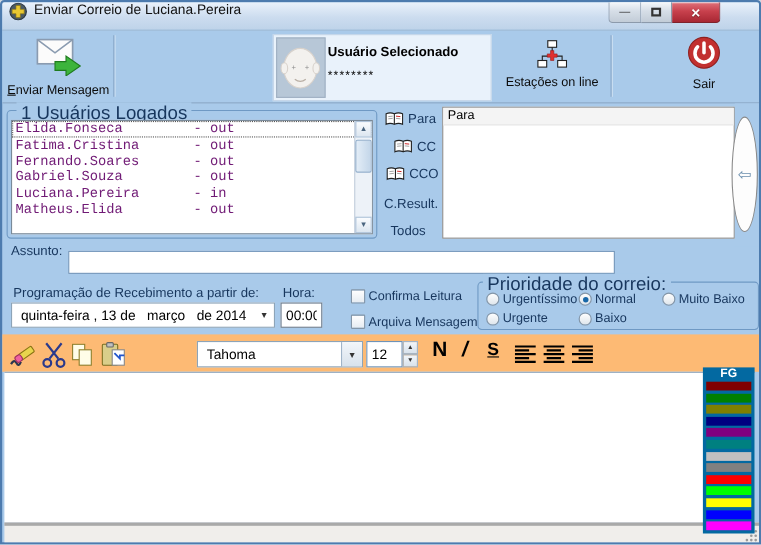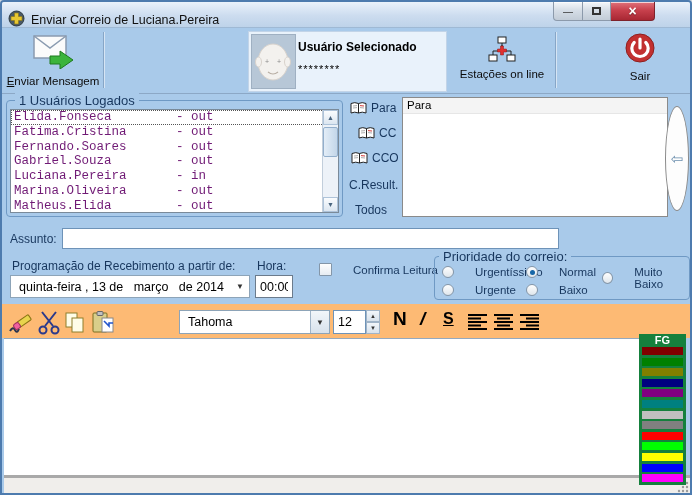"Enviar Correio de Luciana.Pereira" .titlebar { align-items: flex-end -> flex-start }
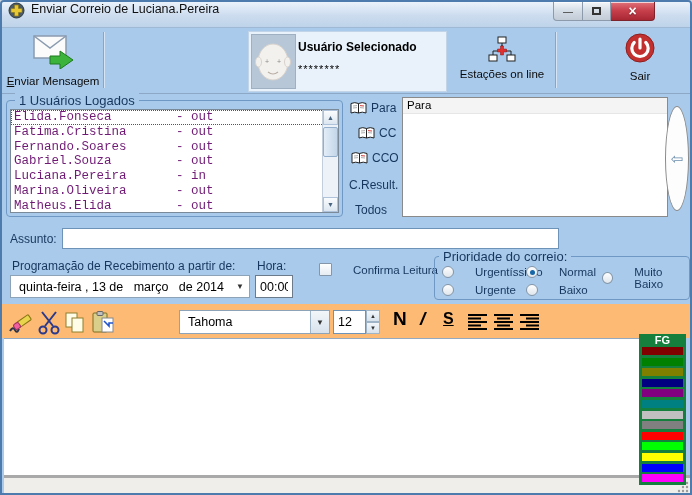"1 Usuários Logados" .gb-caption { font-size: 13px -> 17px }
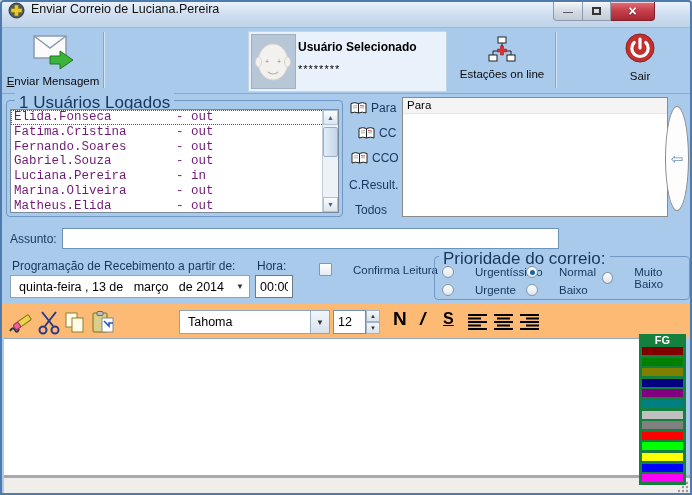"Marina.Oliveira - out" div.list-row { html: <div><span>Marina.Oliveira</span><span>- out</span></div> -> none }
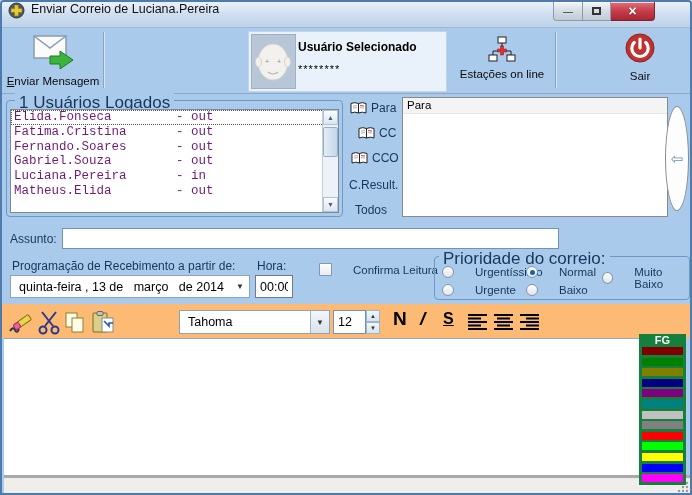"Assunto:" span.label { top: 230px -> 219px }
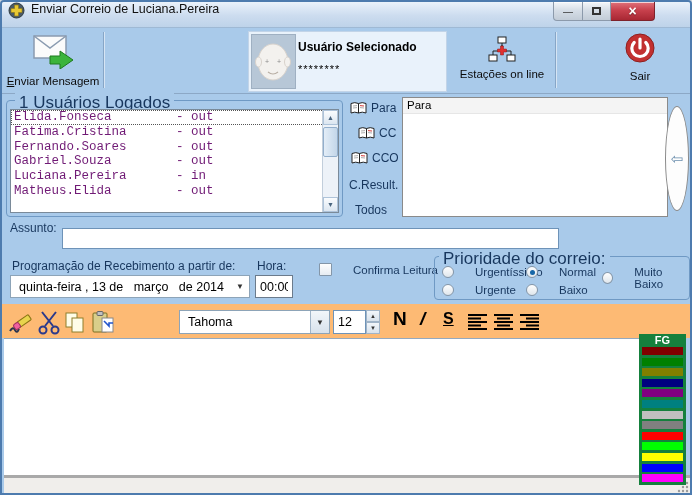"Confirma Leitura" .check-item, .radio-item { gap: 21px -> 3px }
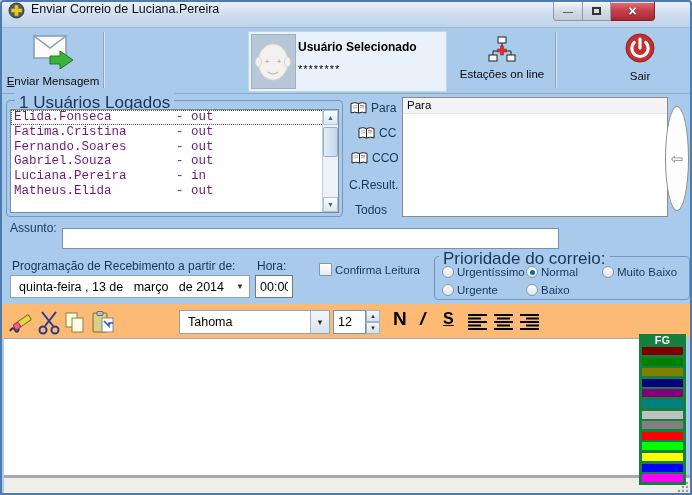"Arquiva Mensagem" div.check-item { html: none -> <div> <span></span> <span>Arquiva Mensagem</span> </div> }
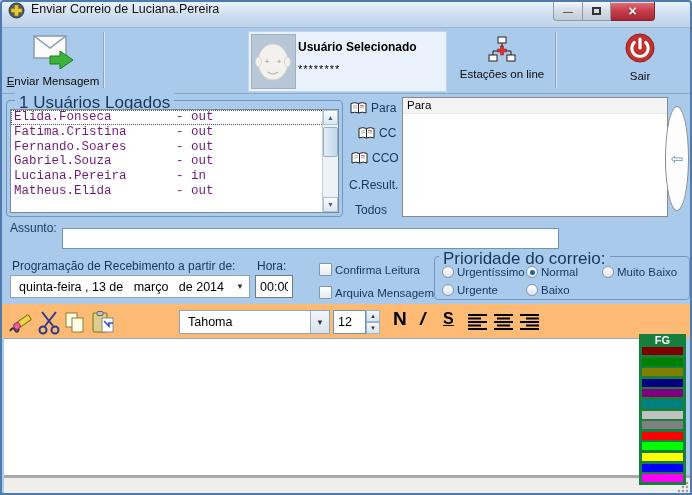"FG" .palette { background: #15803d -> #0369a1 }
